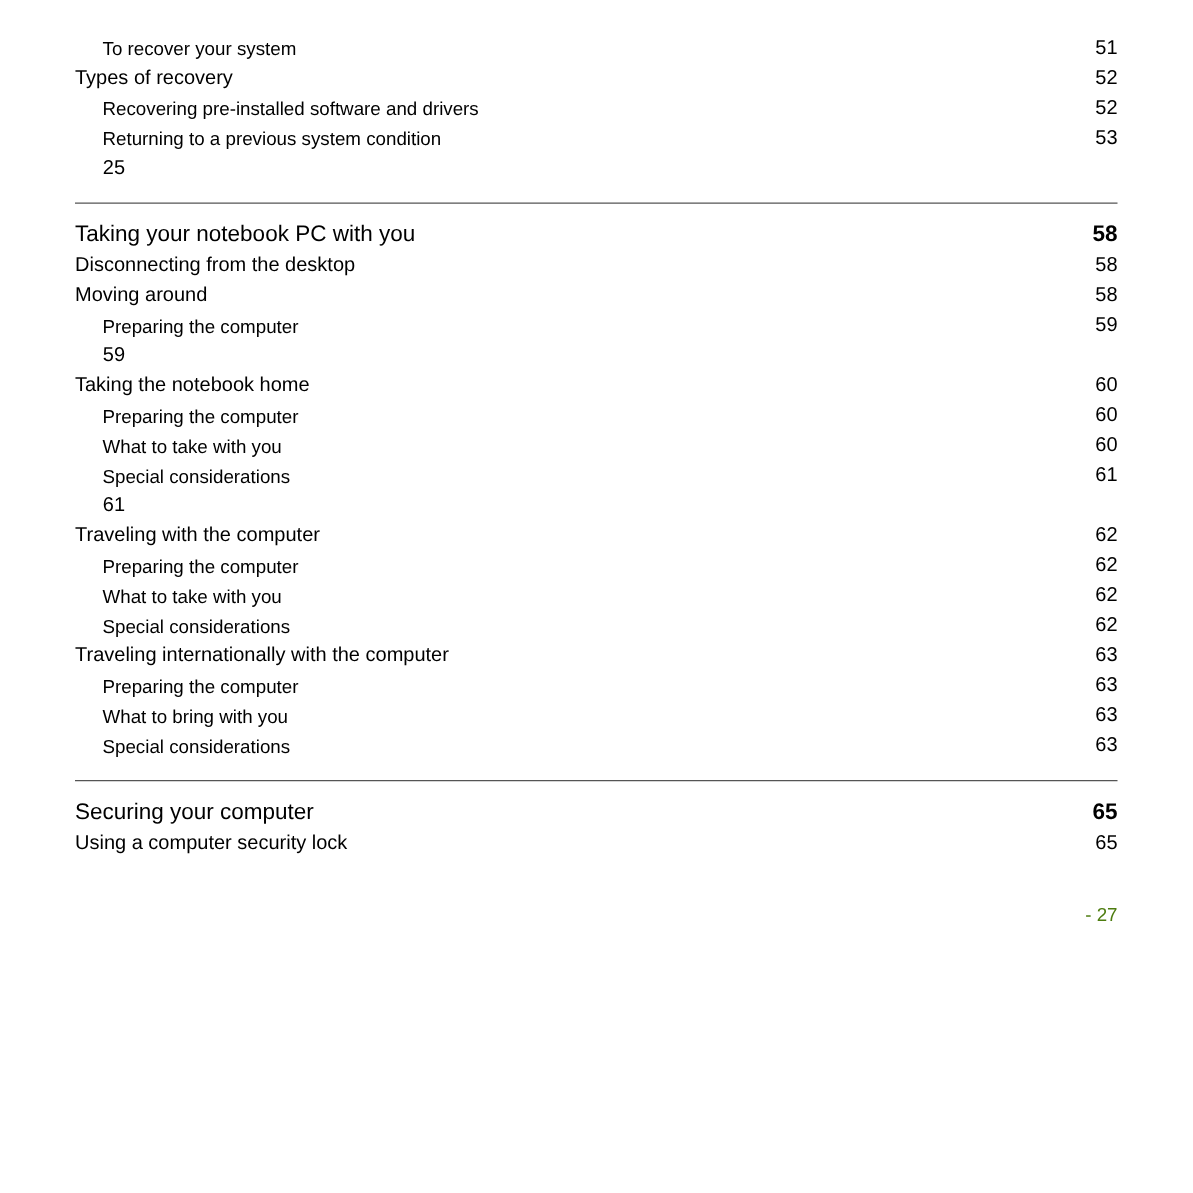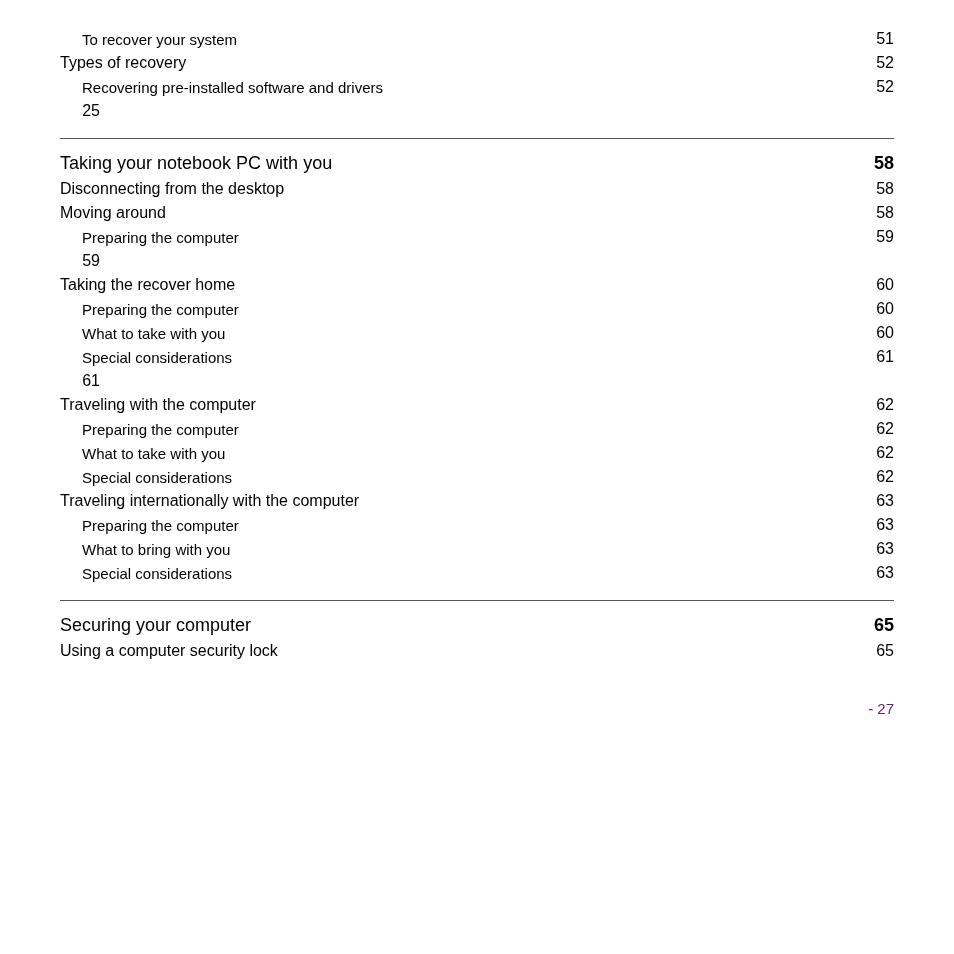"Returning to a previous system" div.toc-entry { html: none -> <div> <span>Returning to a previous system condition</span> <span>53</span> </div> }
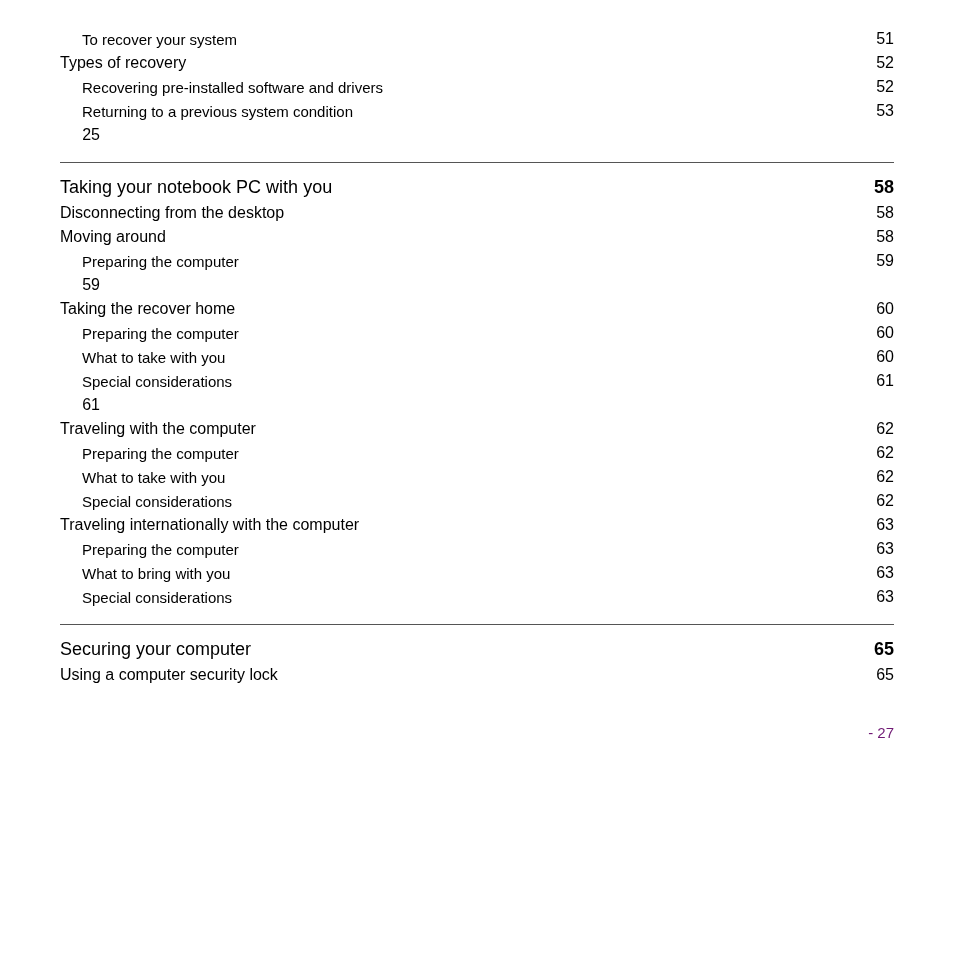"Taking the recover home" span.entry-text { text: recover -> notebook }
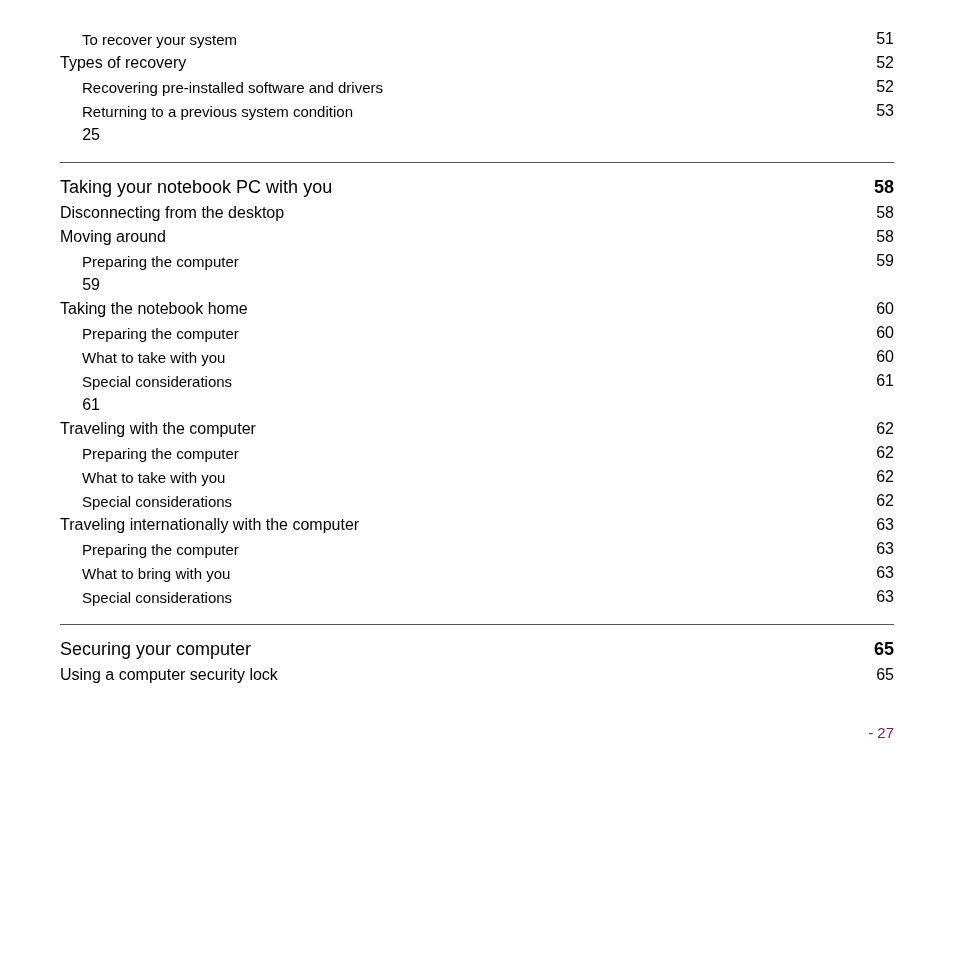"- 27" .footer { color: #701a75 -> #4d7c0f }
